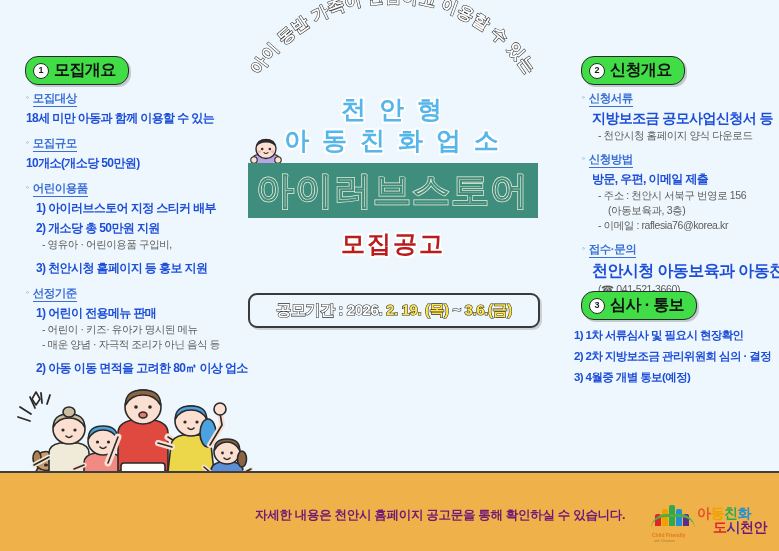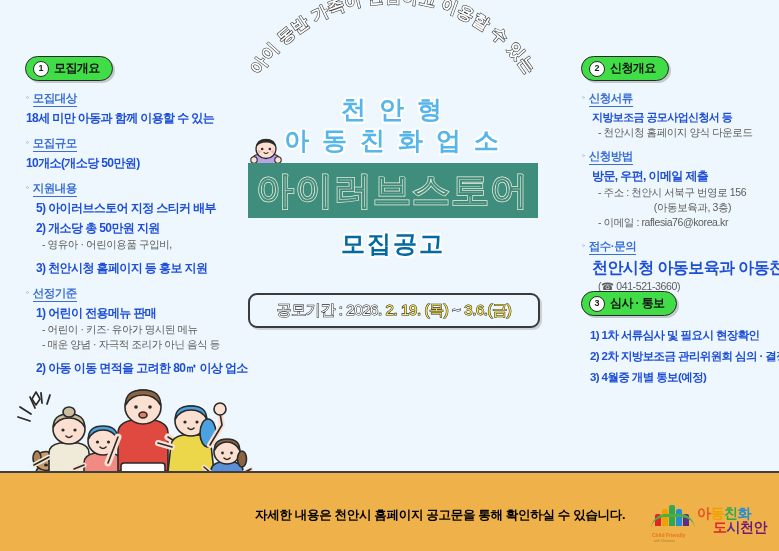"모집개요" .badge .btxt { font-size: 12px -> 16px }
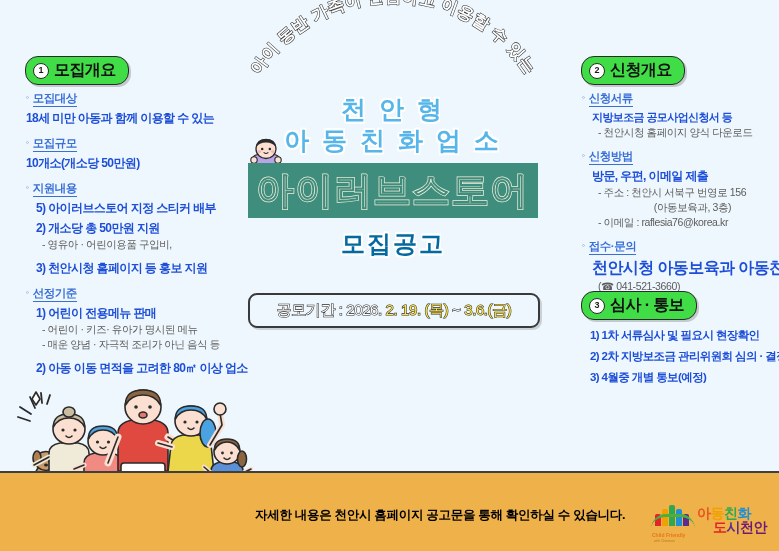"지방보조금 공모사업신청서 등" div.line-b { font-size: 11px -> 14px }
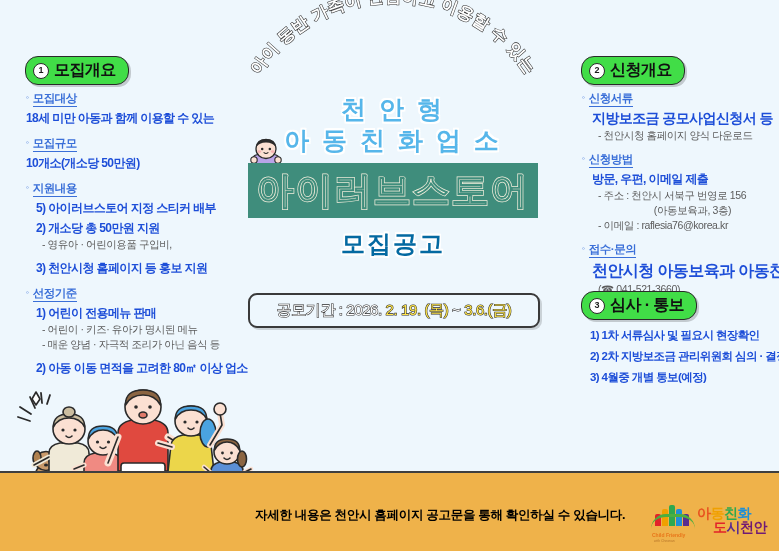"지원내용" span.sh-txt { text: 지원내용 -> 어린이용품 }
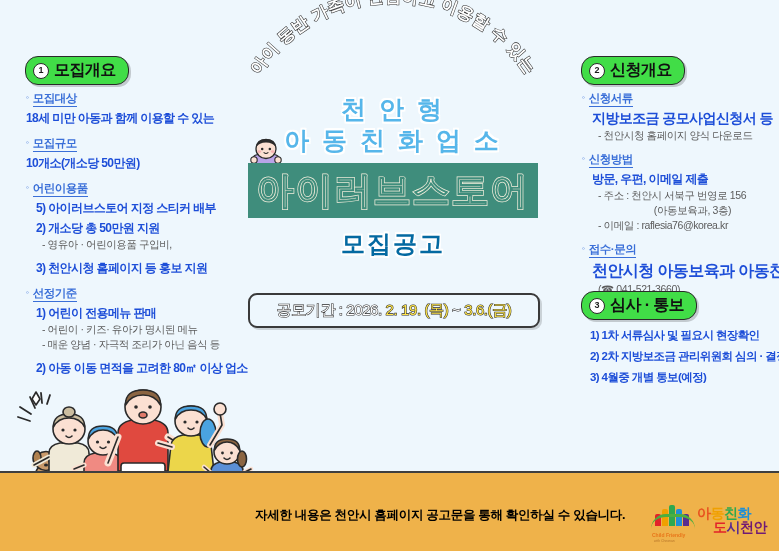"5) 아이러브스토어 지정 스티커 배부" div.line-b { text: 5 -> 1 }
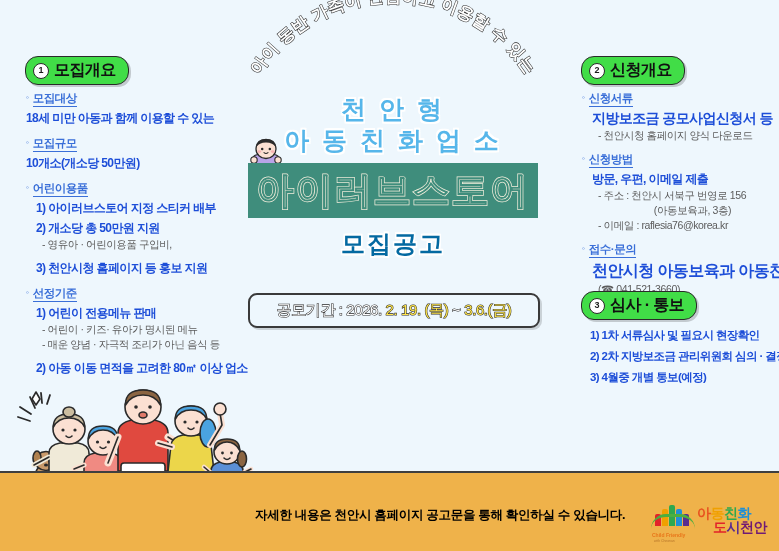"(아동보육과, 3층)" .line-s.ind2 { text-align: center -> none }
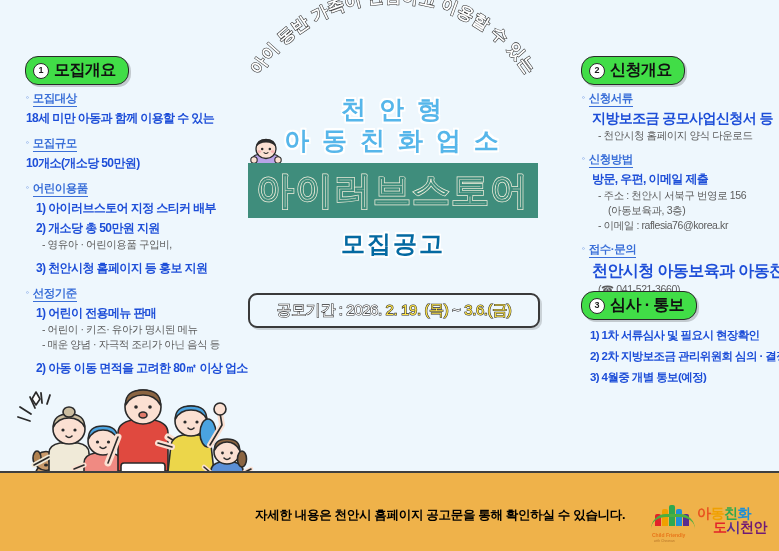"모집공고" .title-recruit { color: #0369a1 -> #b91c1c }
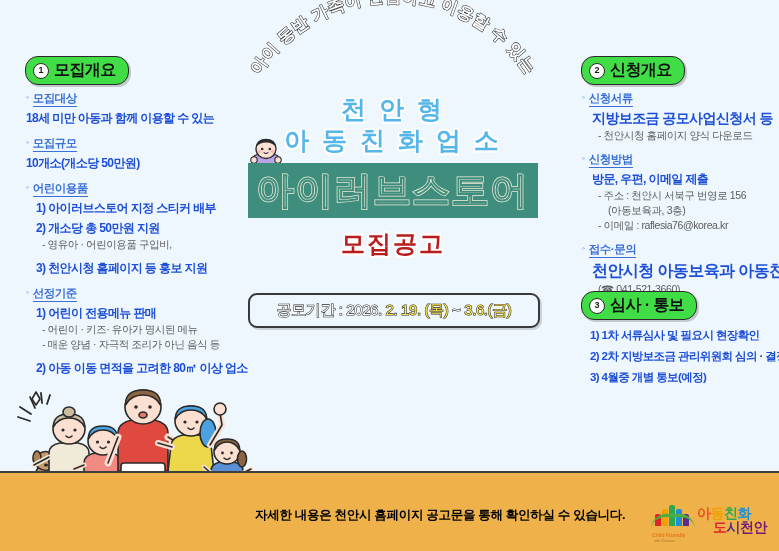"공모기간 : 2026. 2. 19." .date-txt { font-weight: normal -> bold }
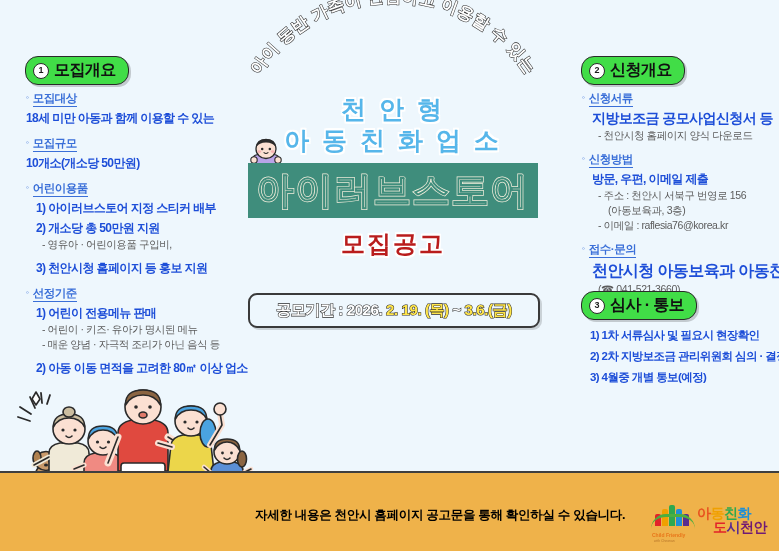"1) 1차 서류심사 및 필요시" div.col { left: 590px -> 574px }
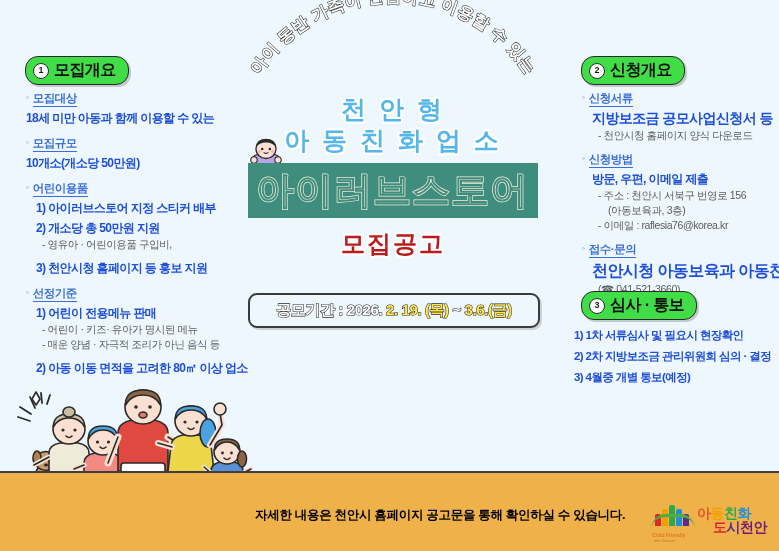"자세한 내용은 천안시 홈페이지 공고문을" .footer-text { color: #000000 -> #701a75 }
